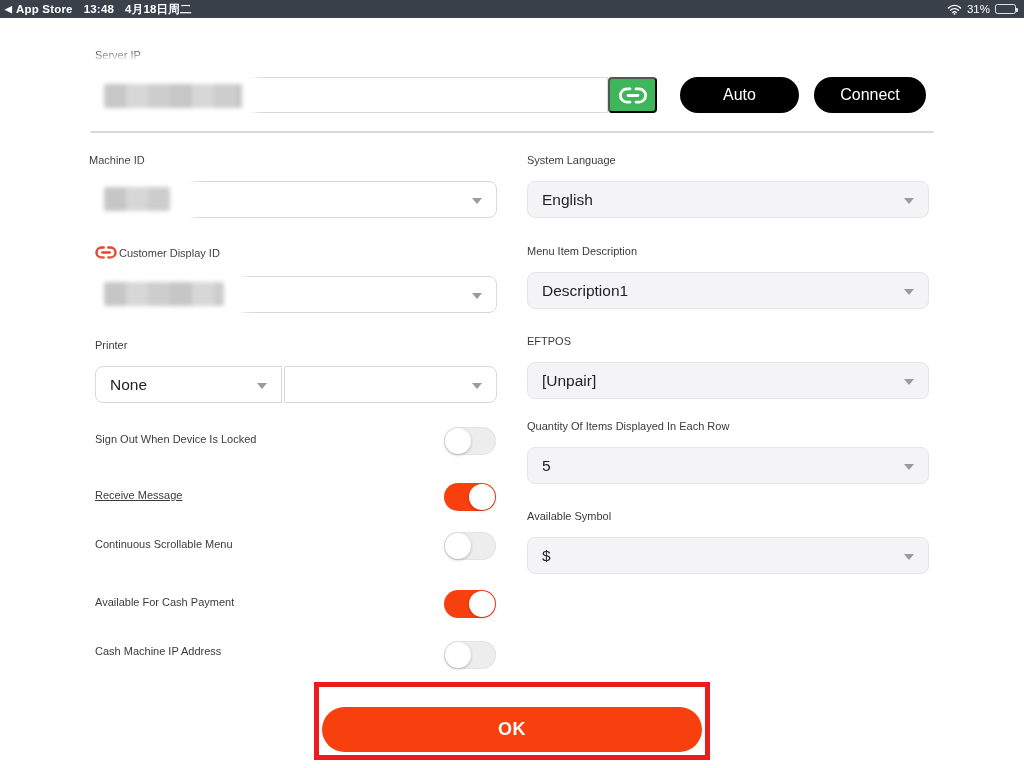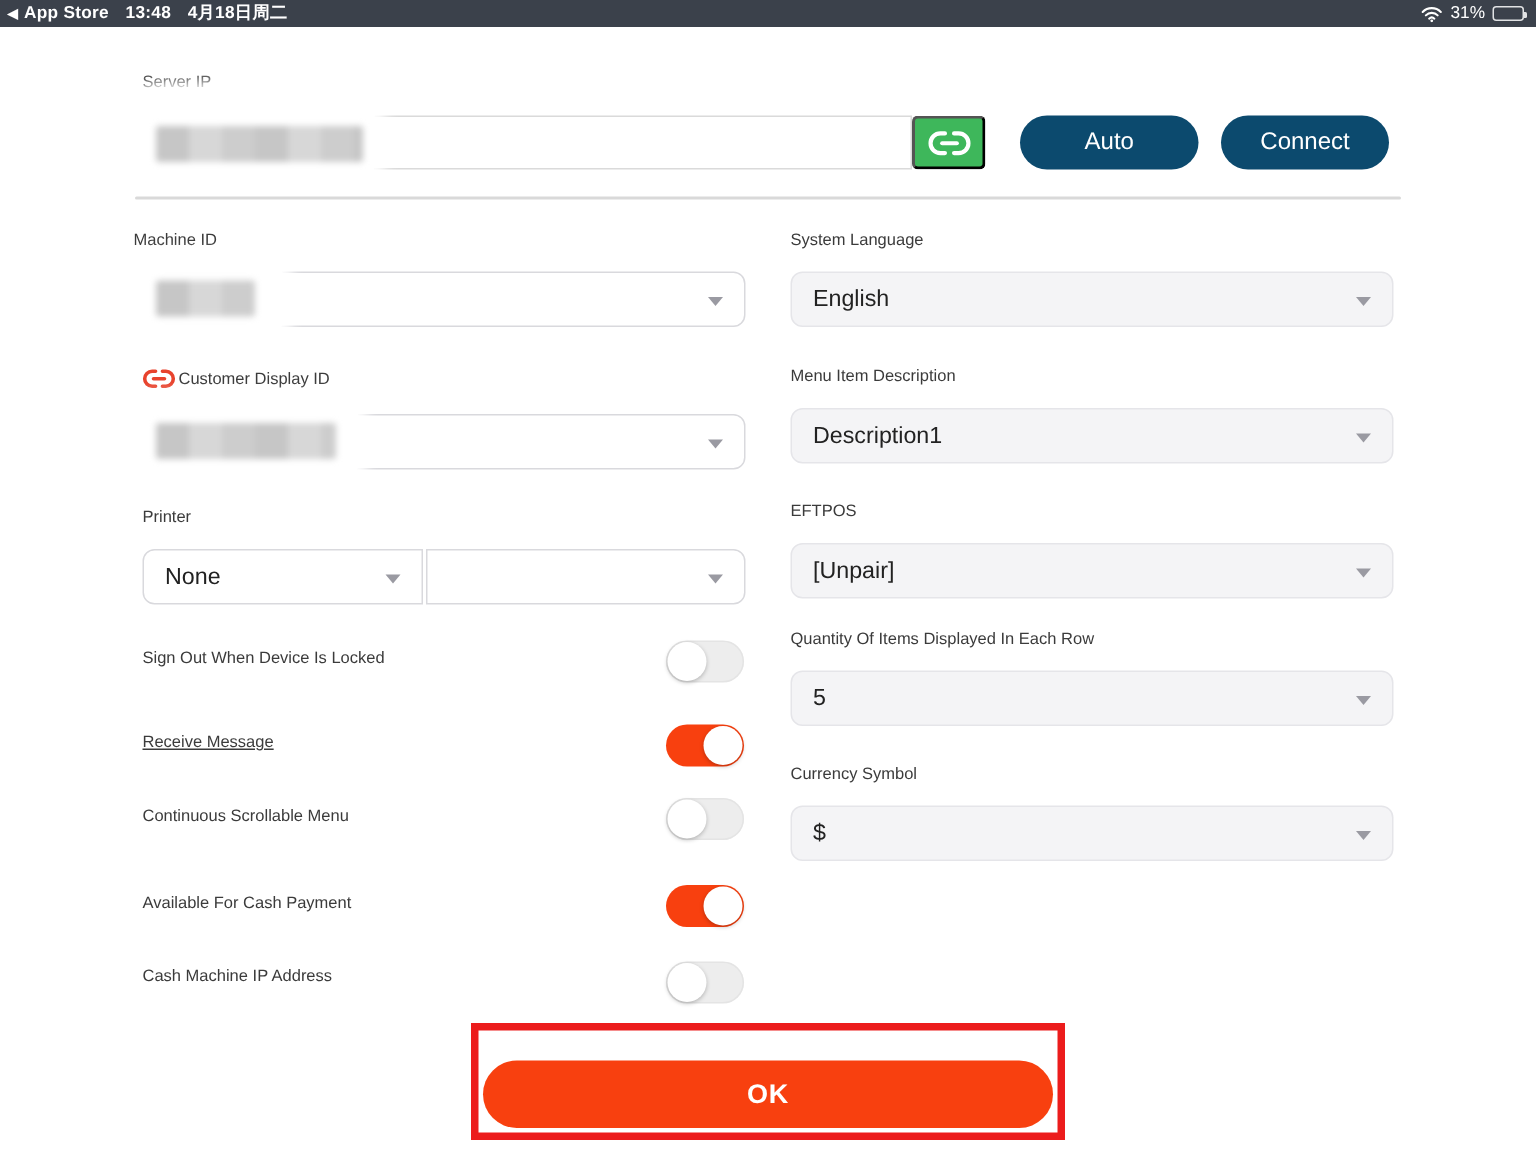"Auto" .pill-btn { background: #0c4a6e -> #000000 }
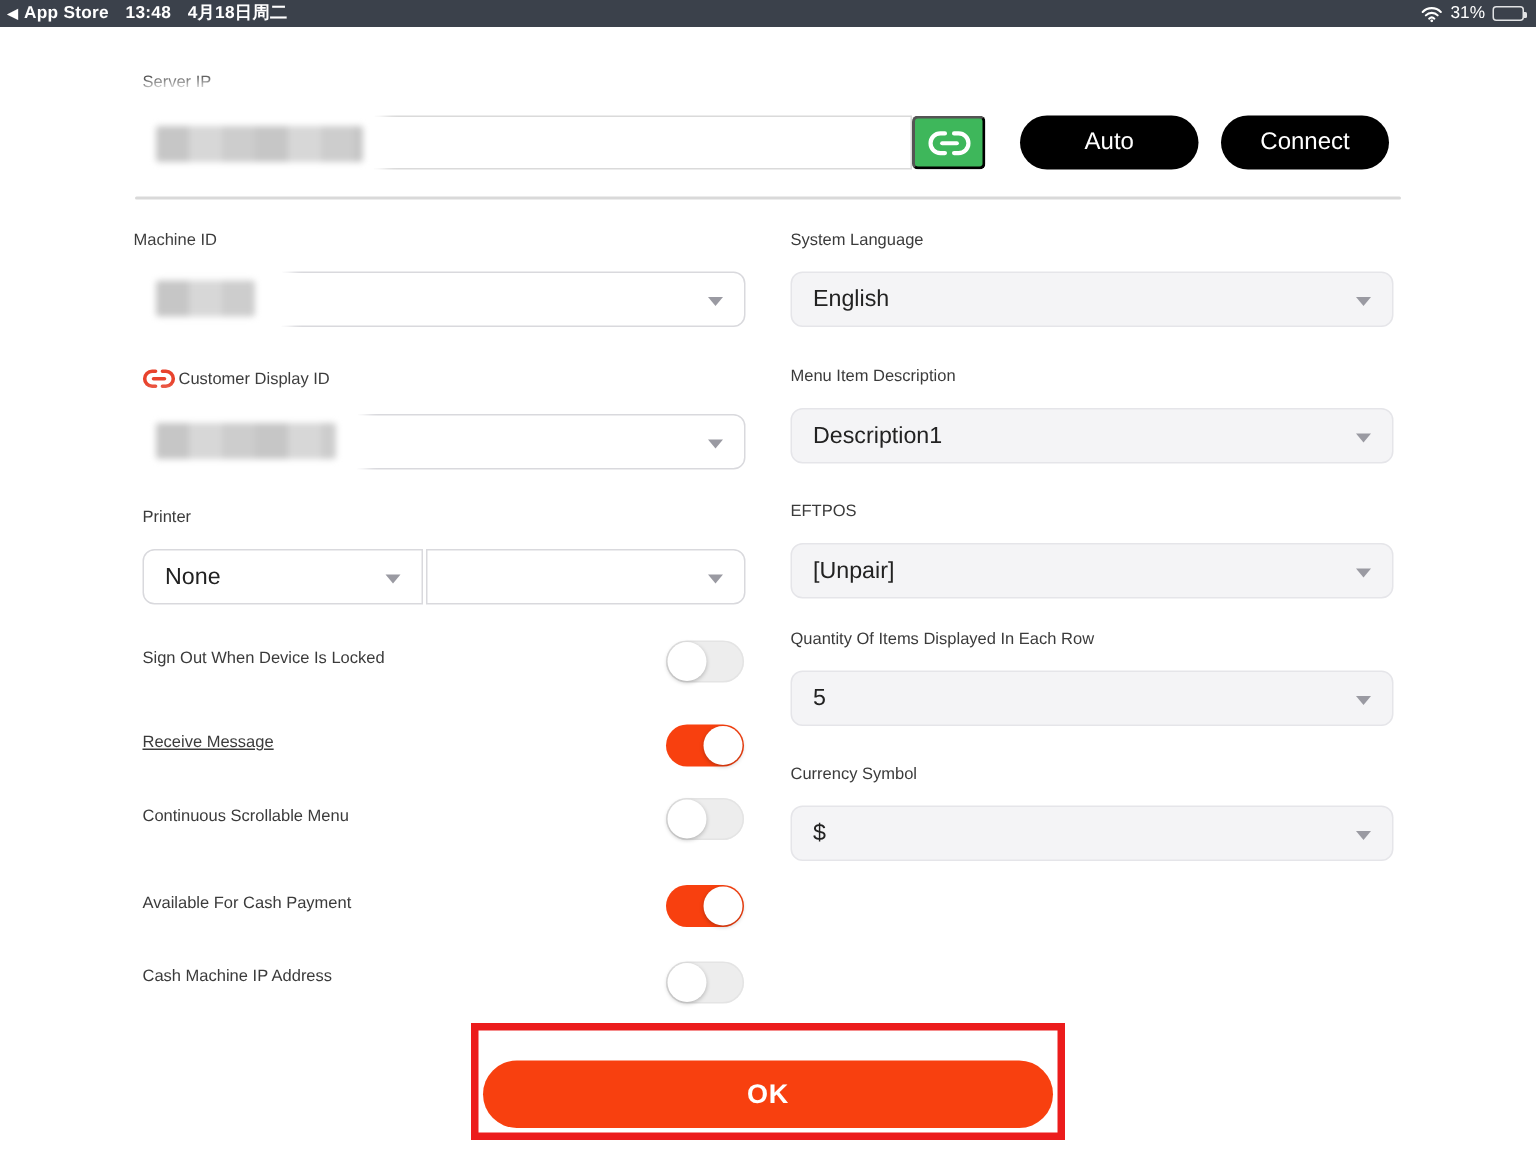"Currency Symbol" div.lbl { text: Currency -> Available }
